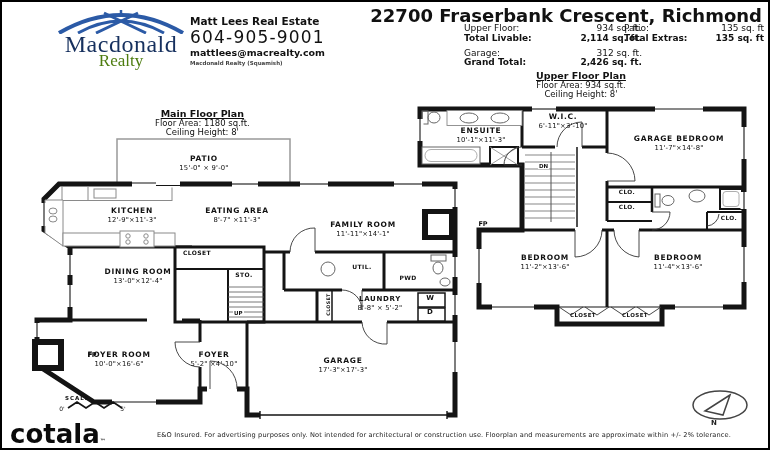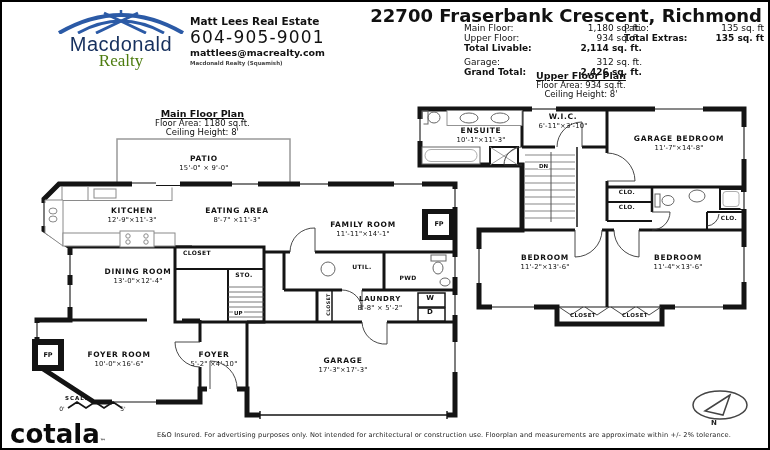"Main Floor:" div.srow { html: <div> <span>Main Floor:</span> <span>1,180 sq. ft.</span> </div> -> none }
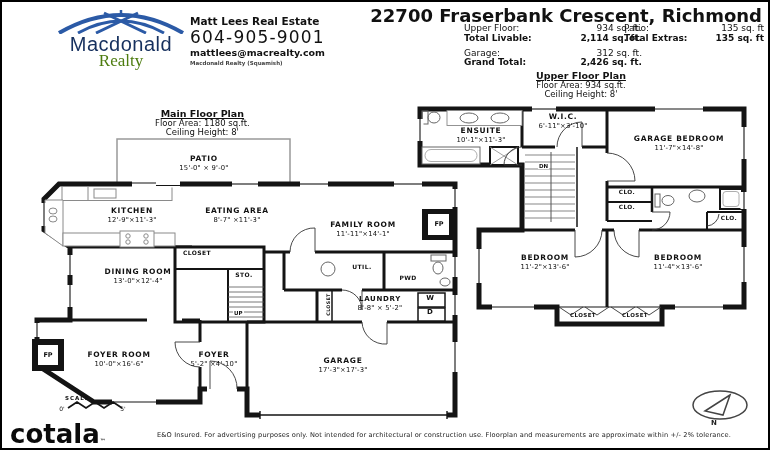"Macdonald" .logo-t1 { font-family: Liberation Sans, sans-serif -> Liberation Serif, serif; font-size: 20px -> 24px }
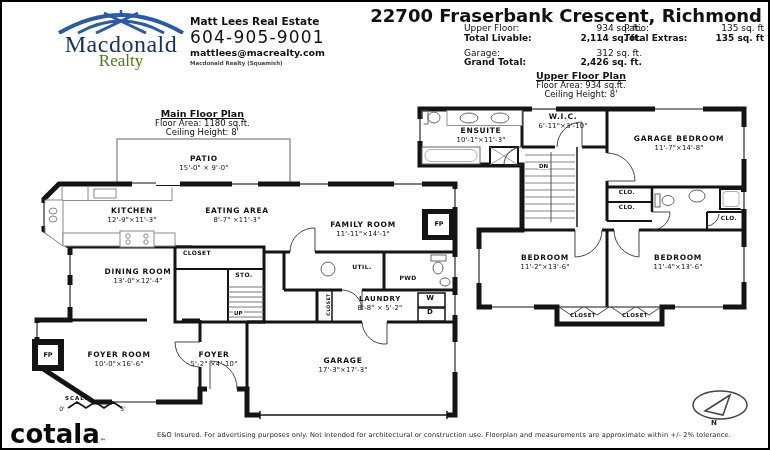"FP" .fp { padding-left: none -> 44px }
